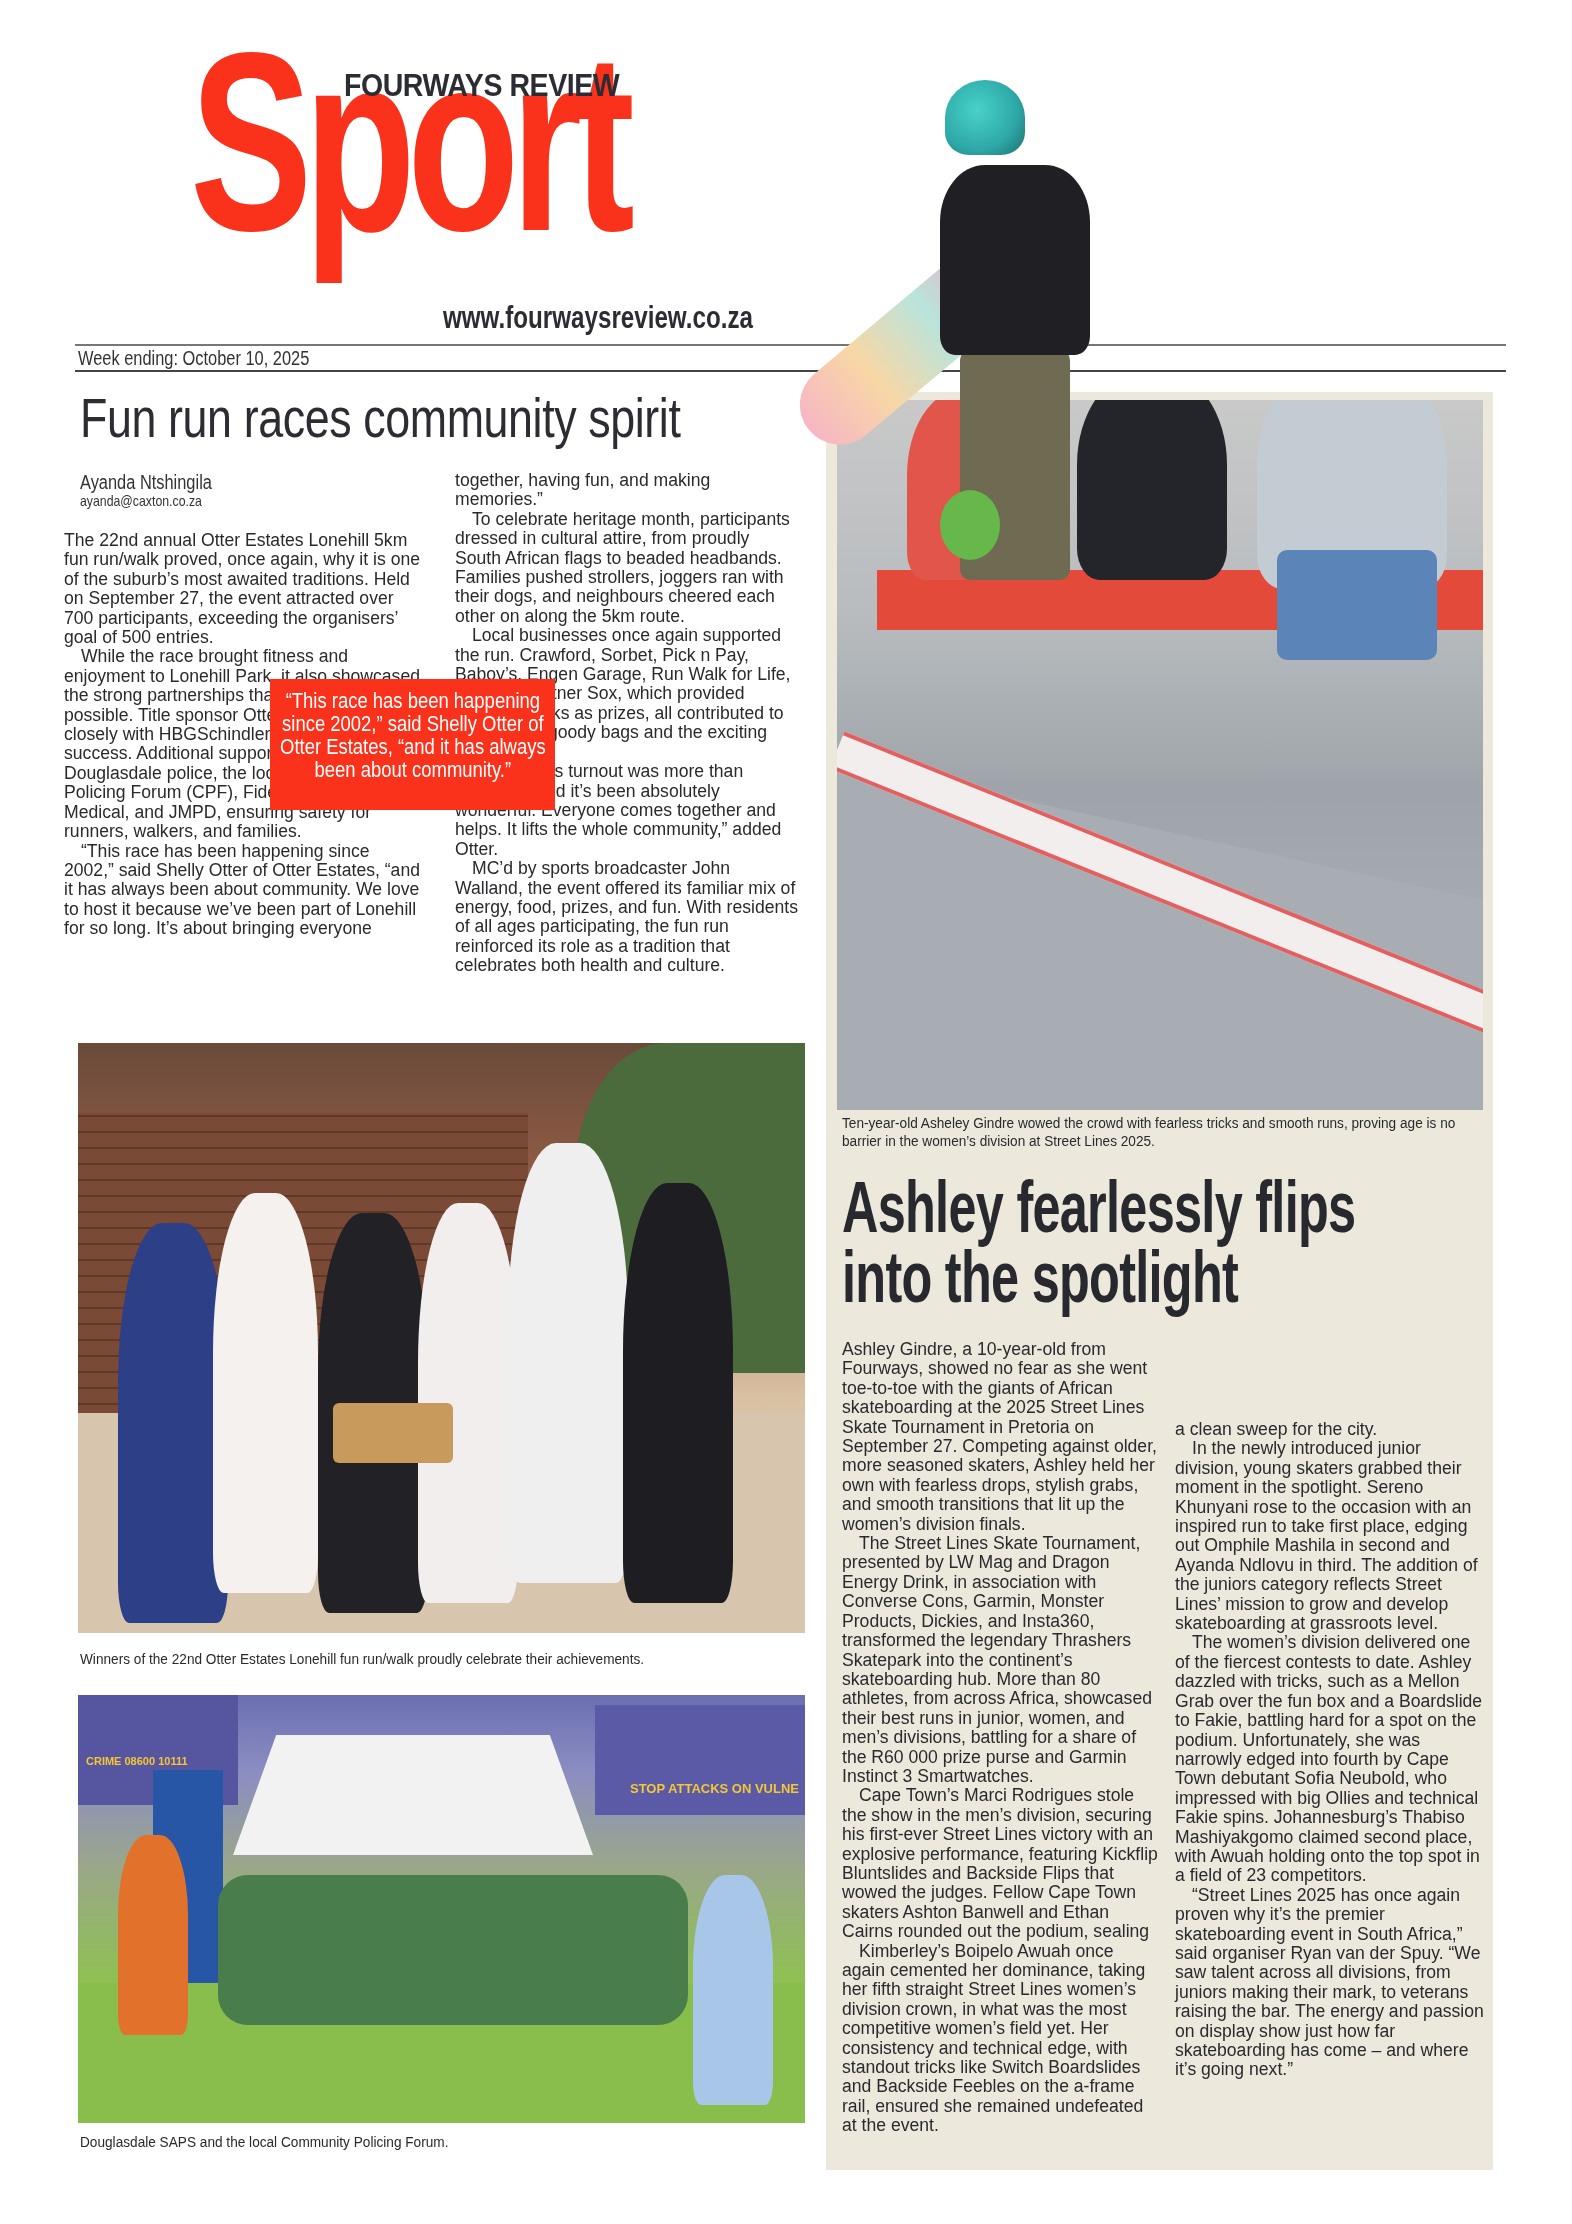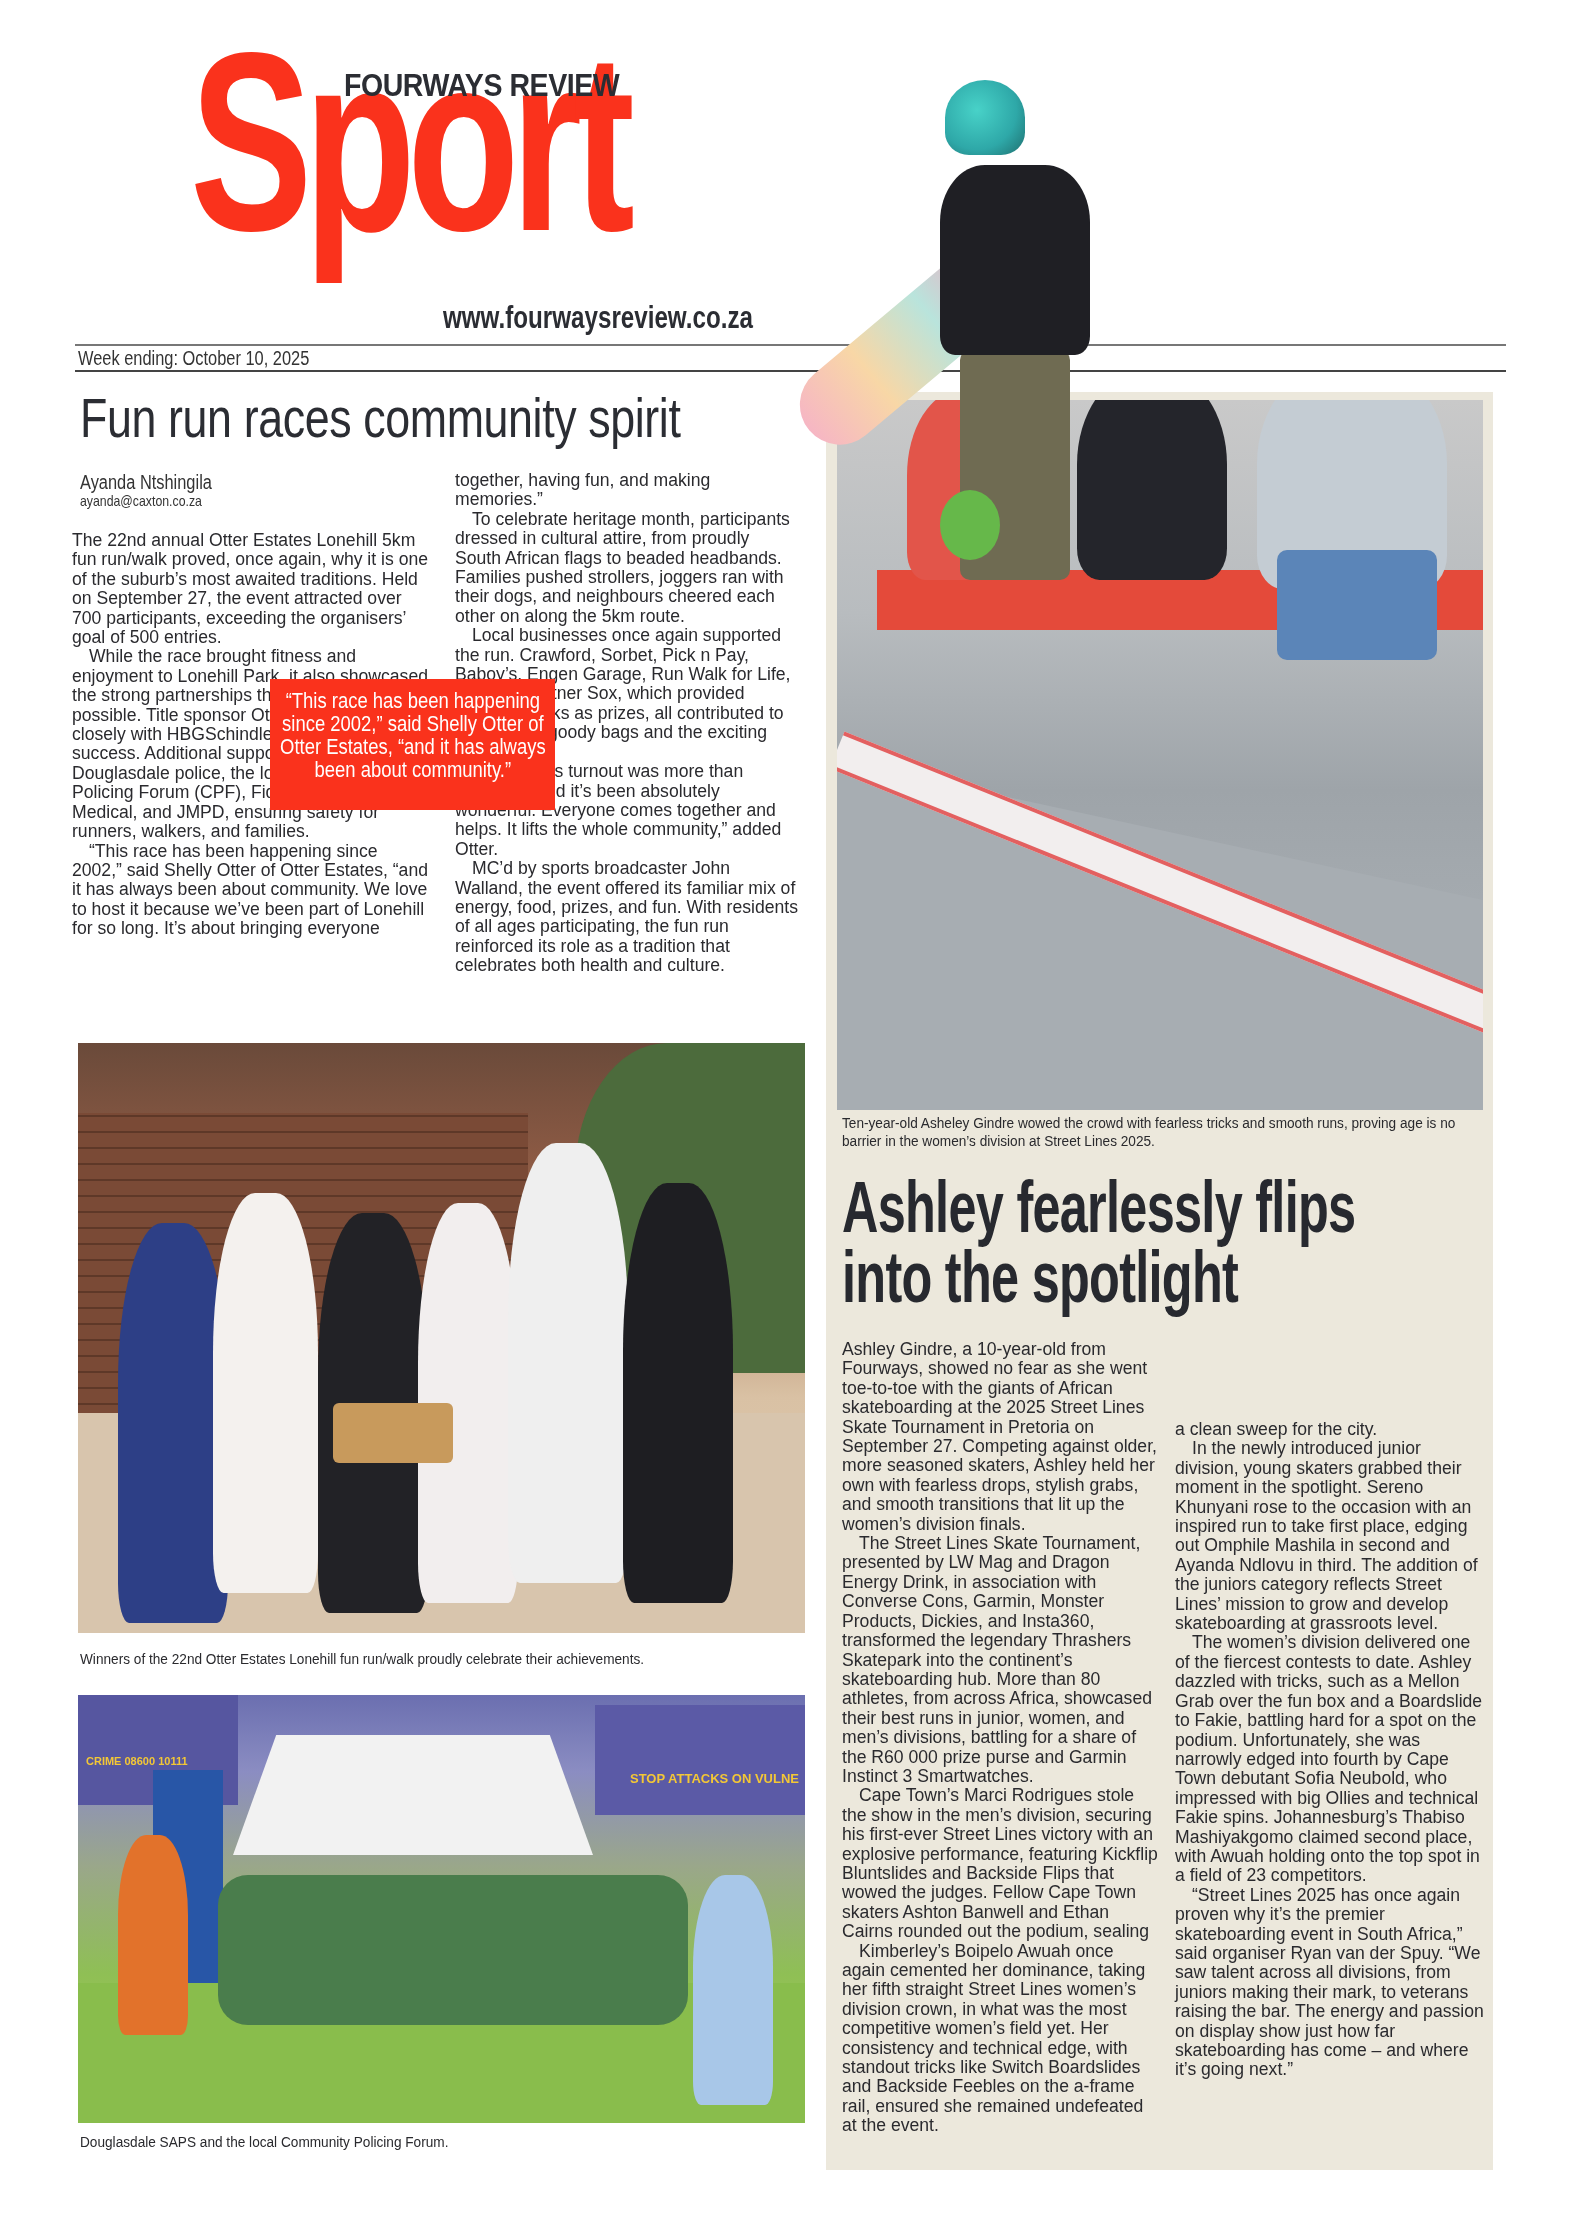"The 22nd annual Otter Estates" .col1 { left: 72px -> 64px }
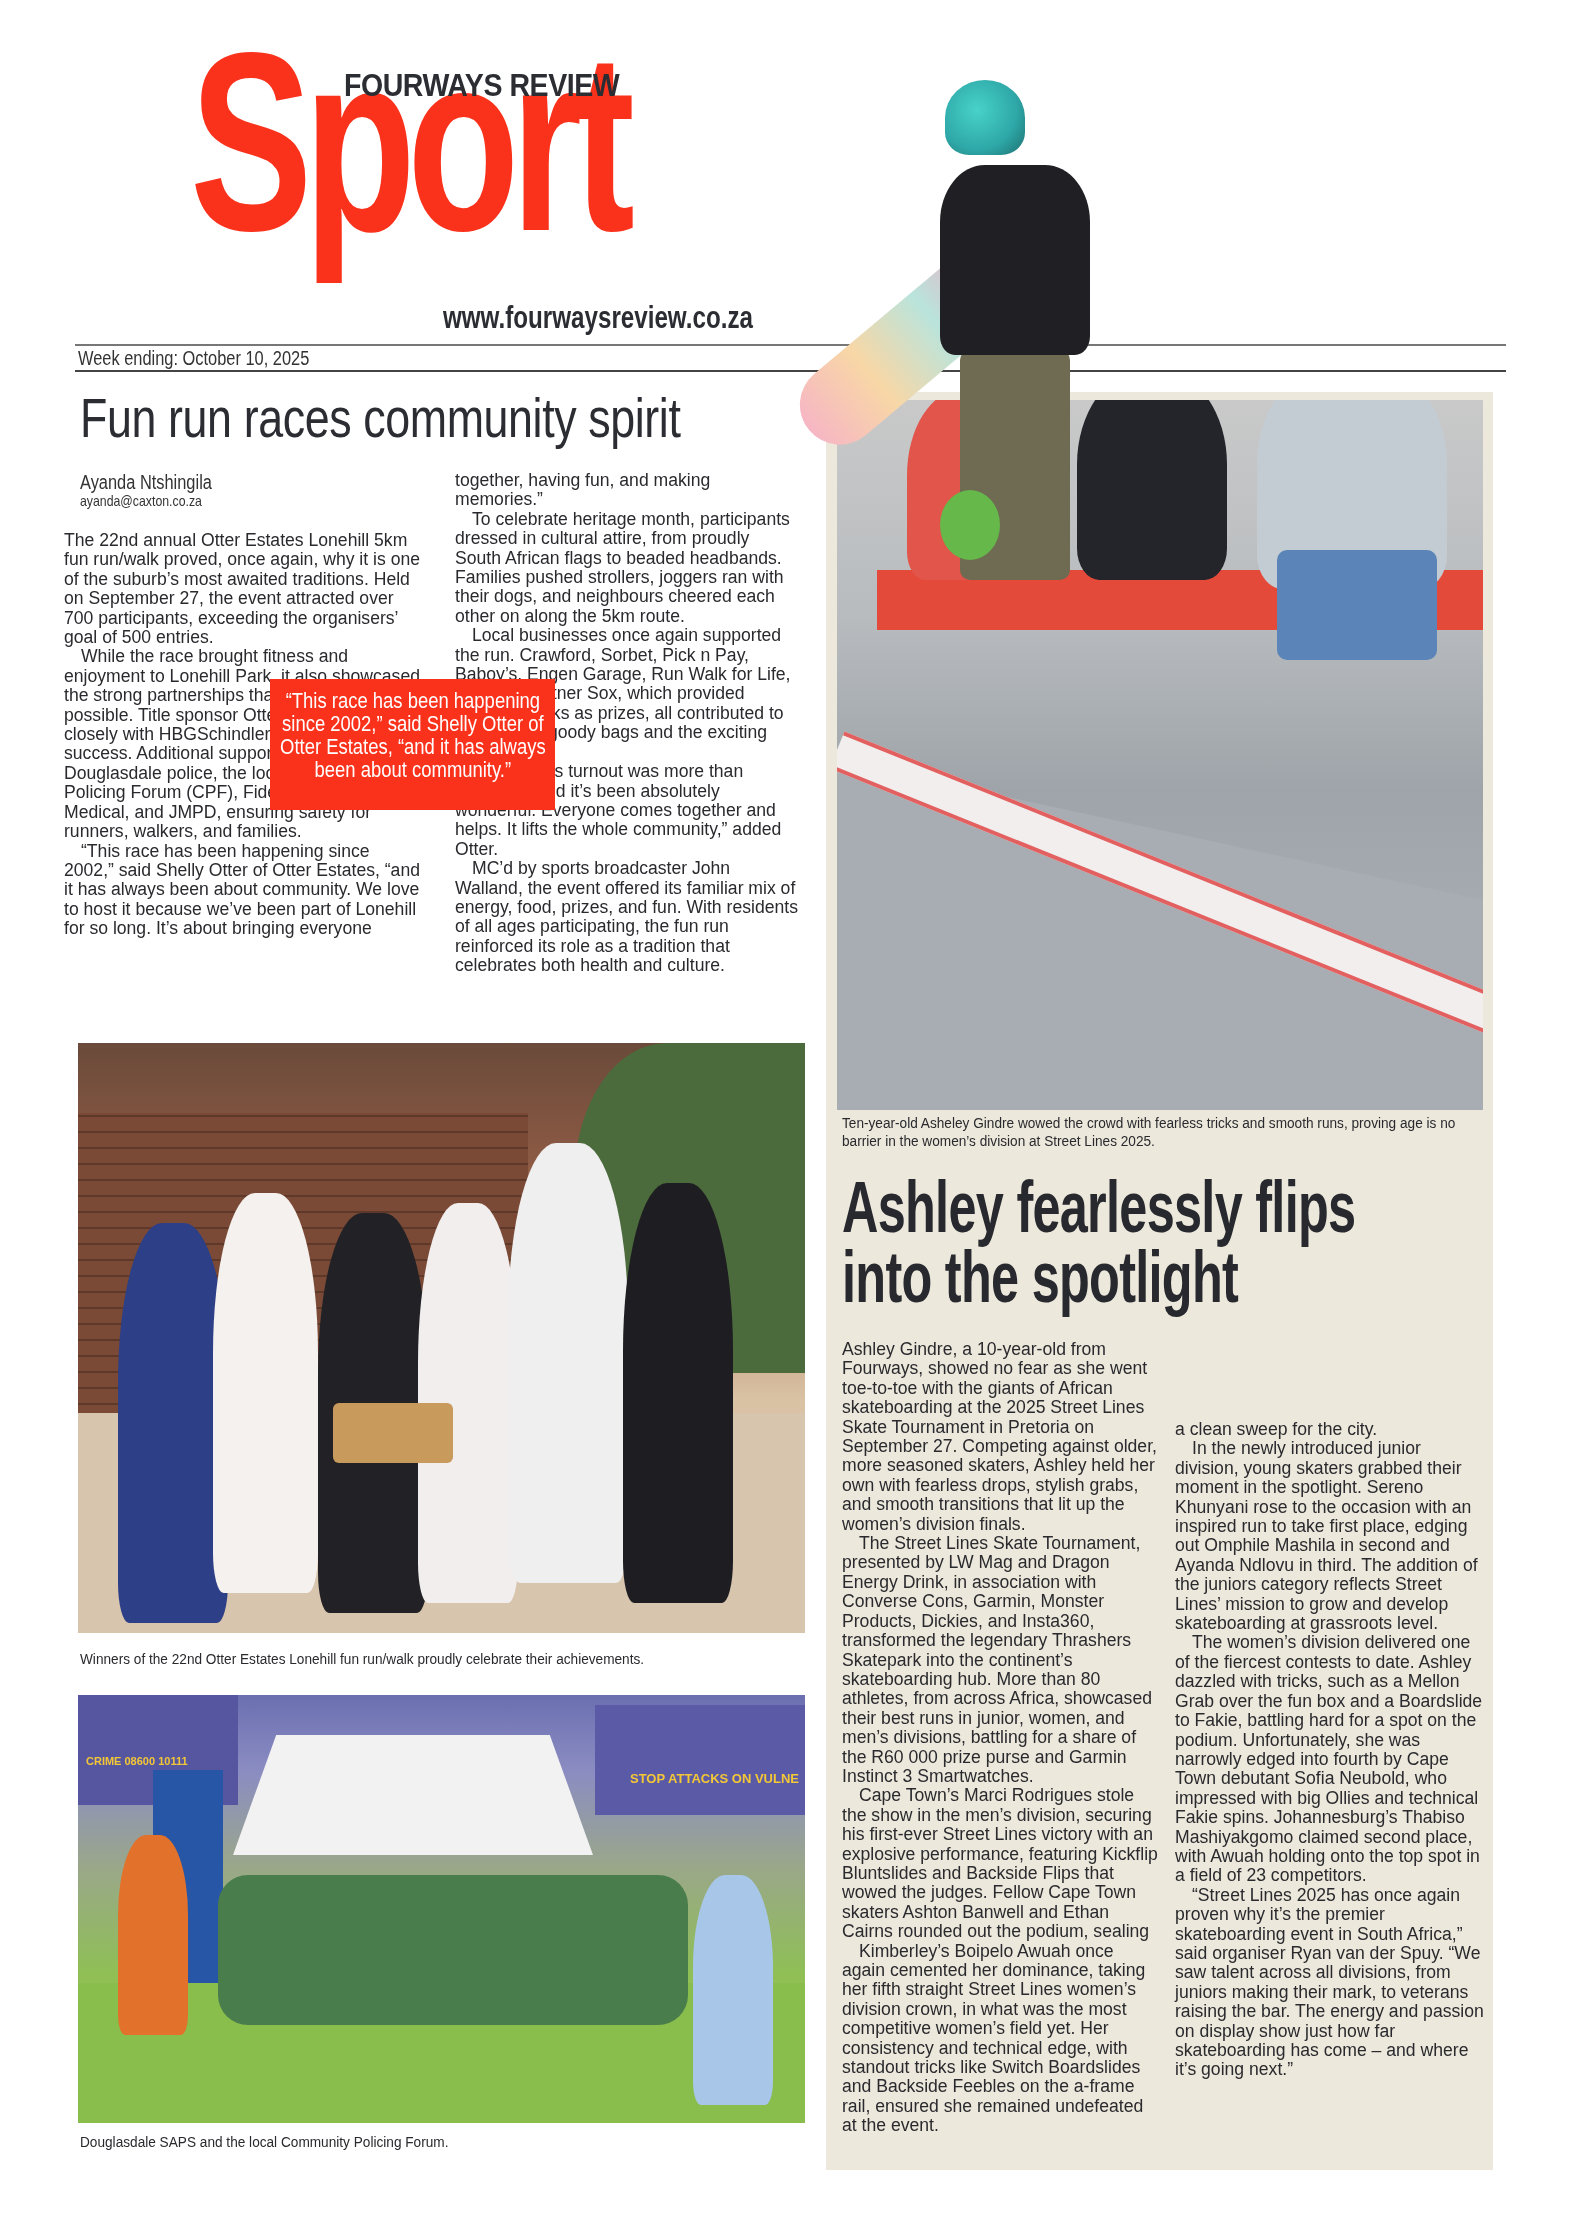"STOP ATTACKS ON VULNE" .tent-label-r { top: 76px -> 86px }
